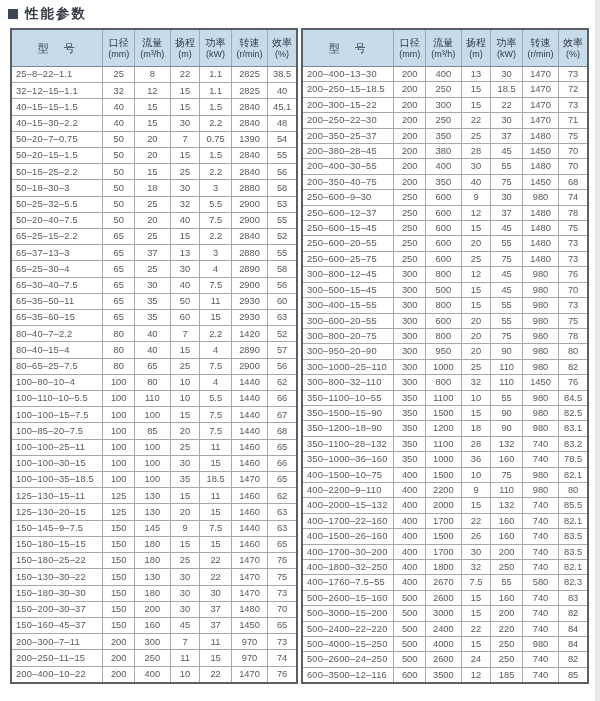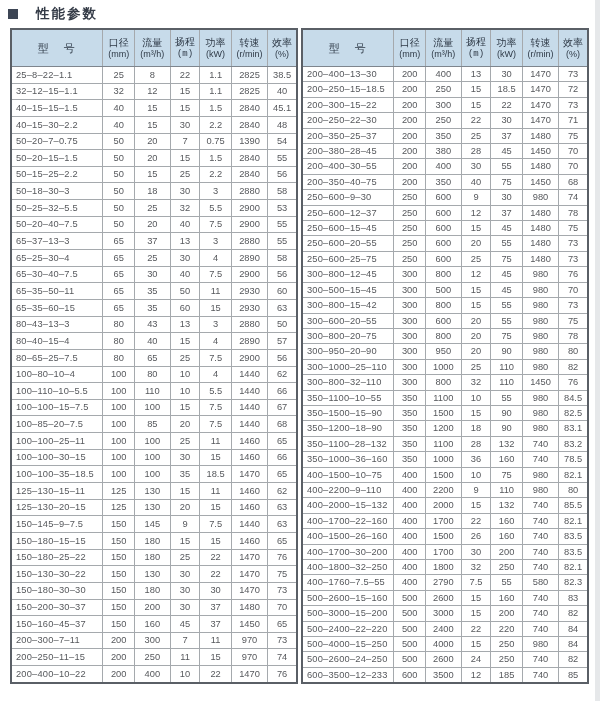"性能参数" .title-row { gap: 18px -> 7px }
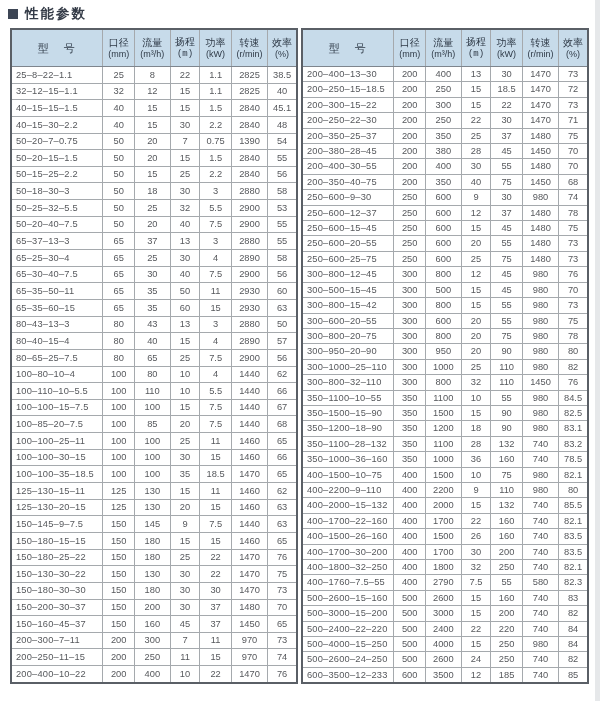"扬程" .spec-table th:nth-child(4) { font-family: Liberation Mono, monospace -> none }
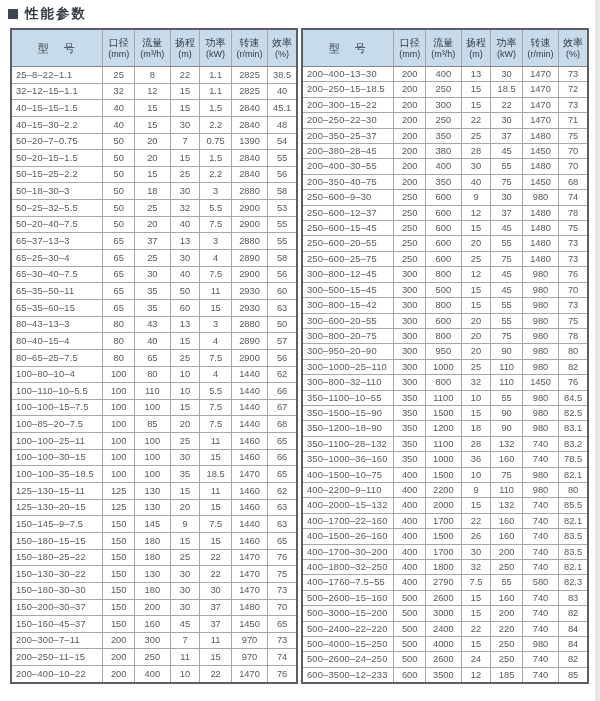"65–25–15–2.2" tr { html: none -> <tr> <td>65–25–15–2.2</td> <td>65</td> <td>25</td> <td>15</td> <td>2.2</td> <td>2840</td> <td>52</td> </tr> }
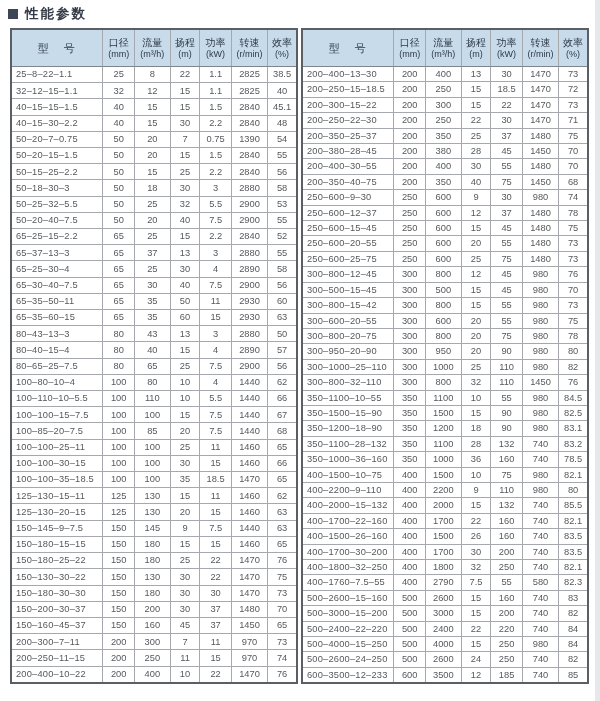"300–800–15–42" td.model { text: 800–15–42 -> 400–15–55 }
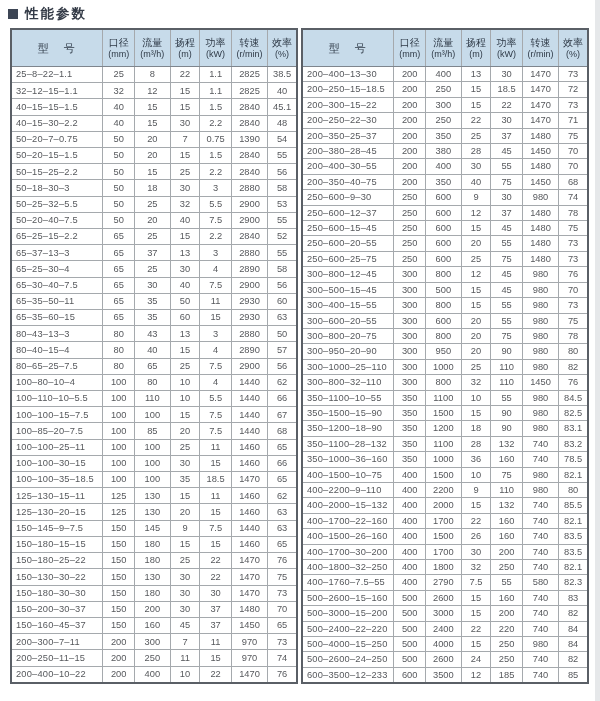"80–40–7–2.2" tr { html: none -> <tr> <td>80–40–7–2.2</td> <td>80</td> <td>40</td> <td>7</td> <td>2.2</td> <td>1420</td> <td>52</td> </tr> }
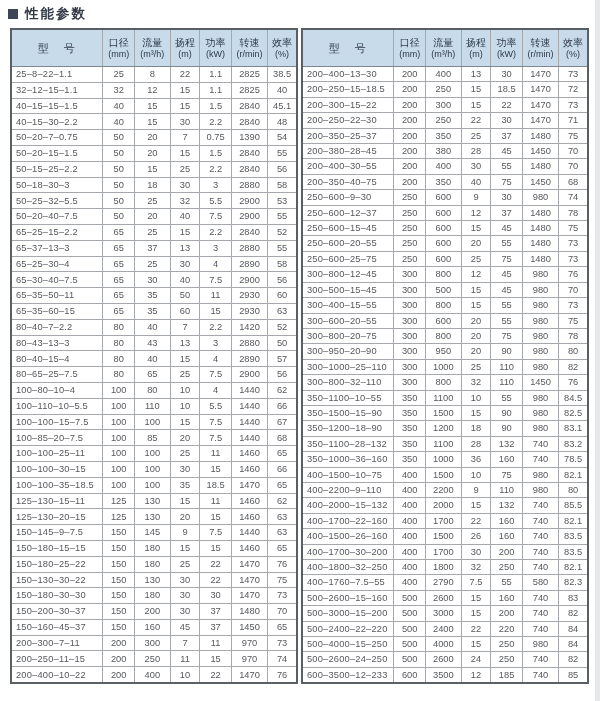"80–43–13–3" tr { html: <tr> <td>80–43–13–3</td> <td>80</td> <td>43</td> <td>13</td> <td>3</td> <td>2880</td> <td>50</td> </tr> -> none }
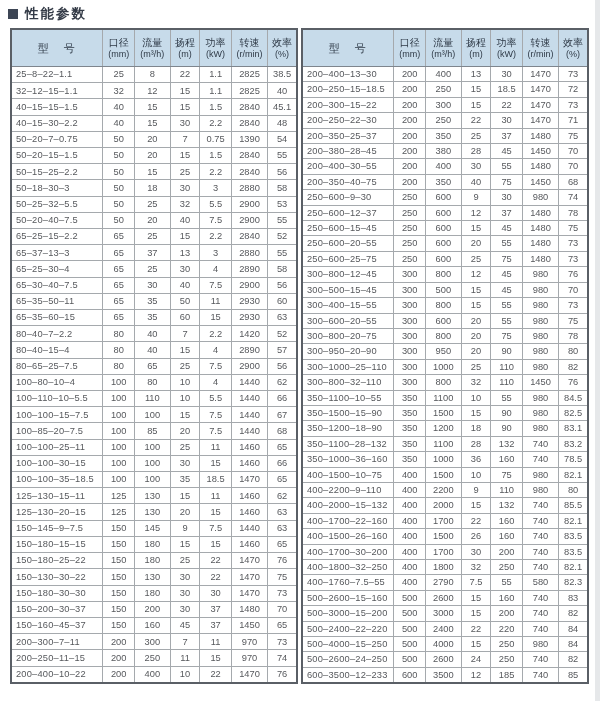"2790" td { text: 2790 -> 2670 }
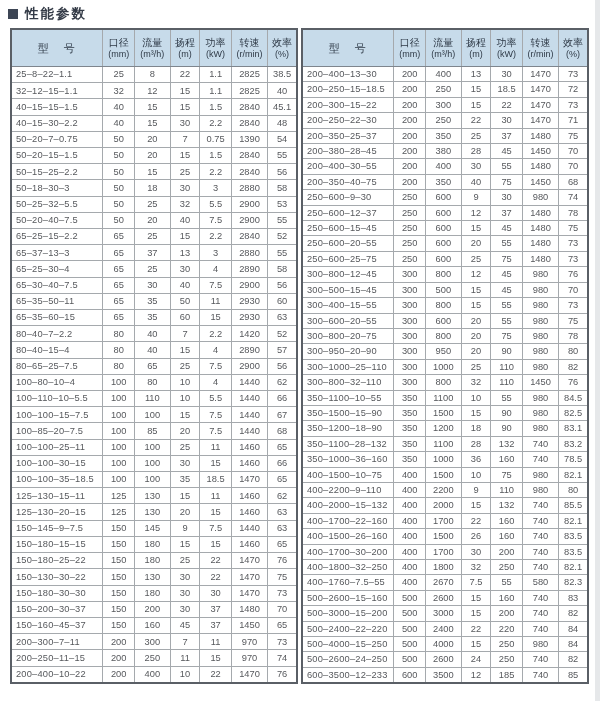"600–3500–12–233" td.model { text: 233 -> 116 }
